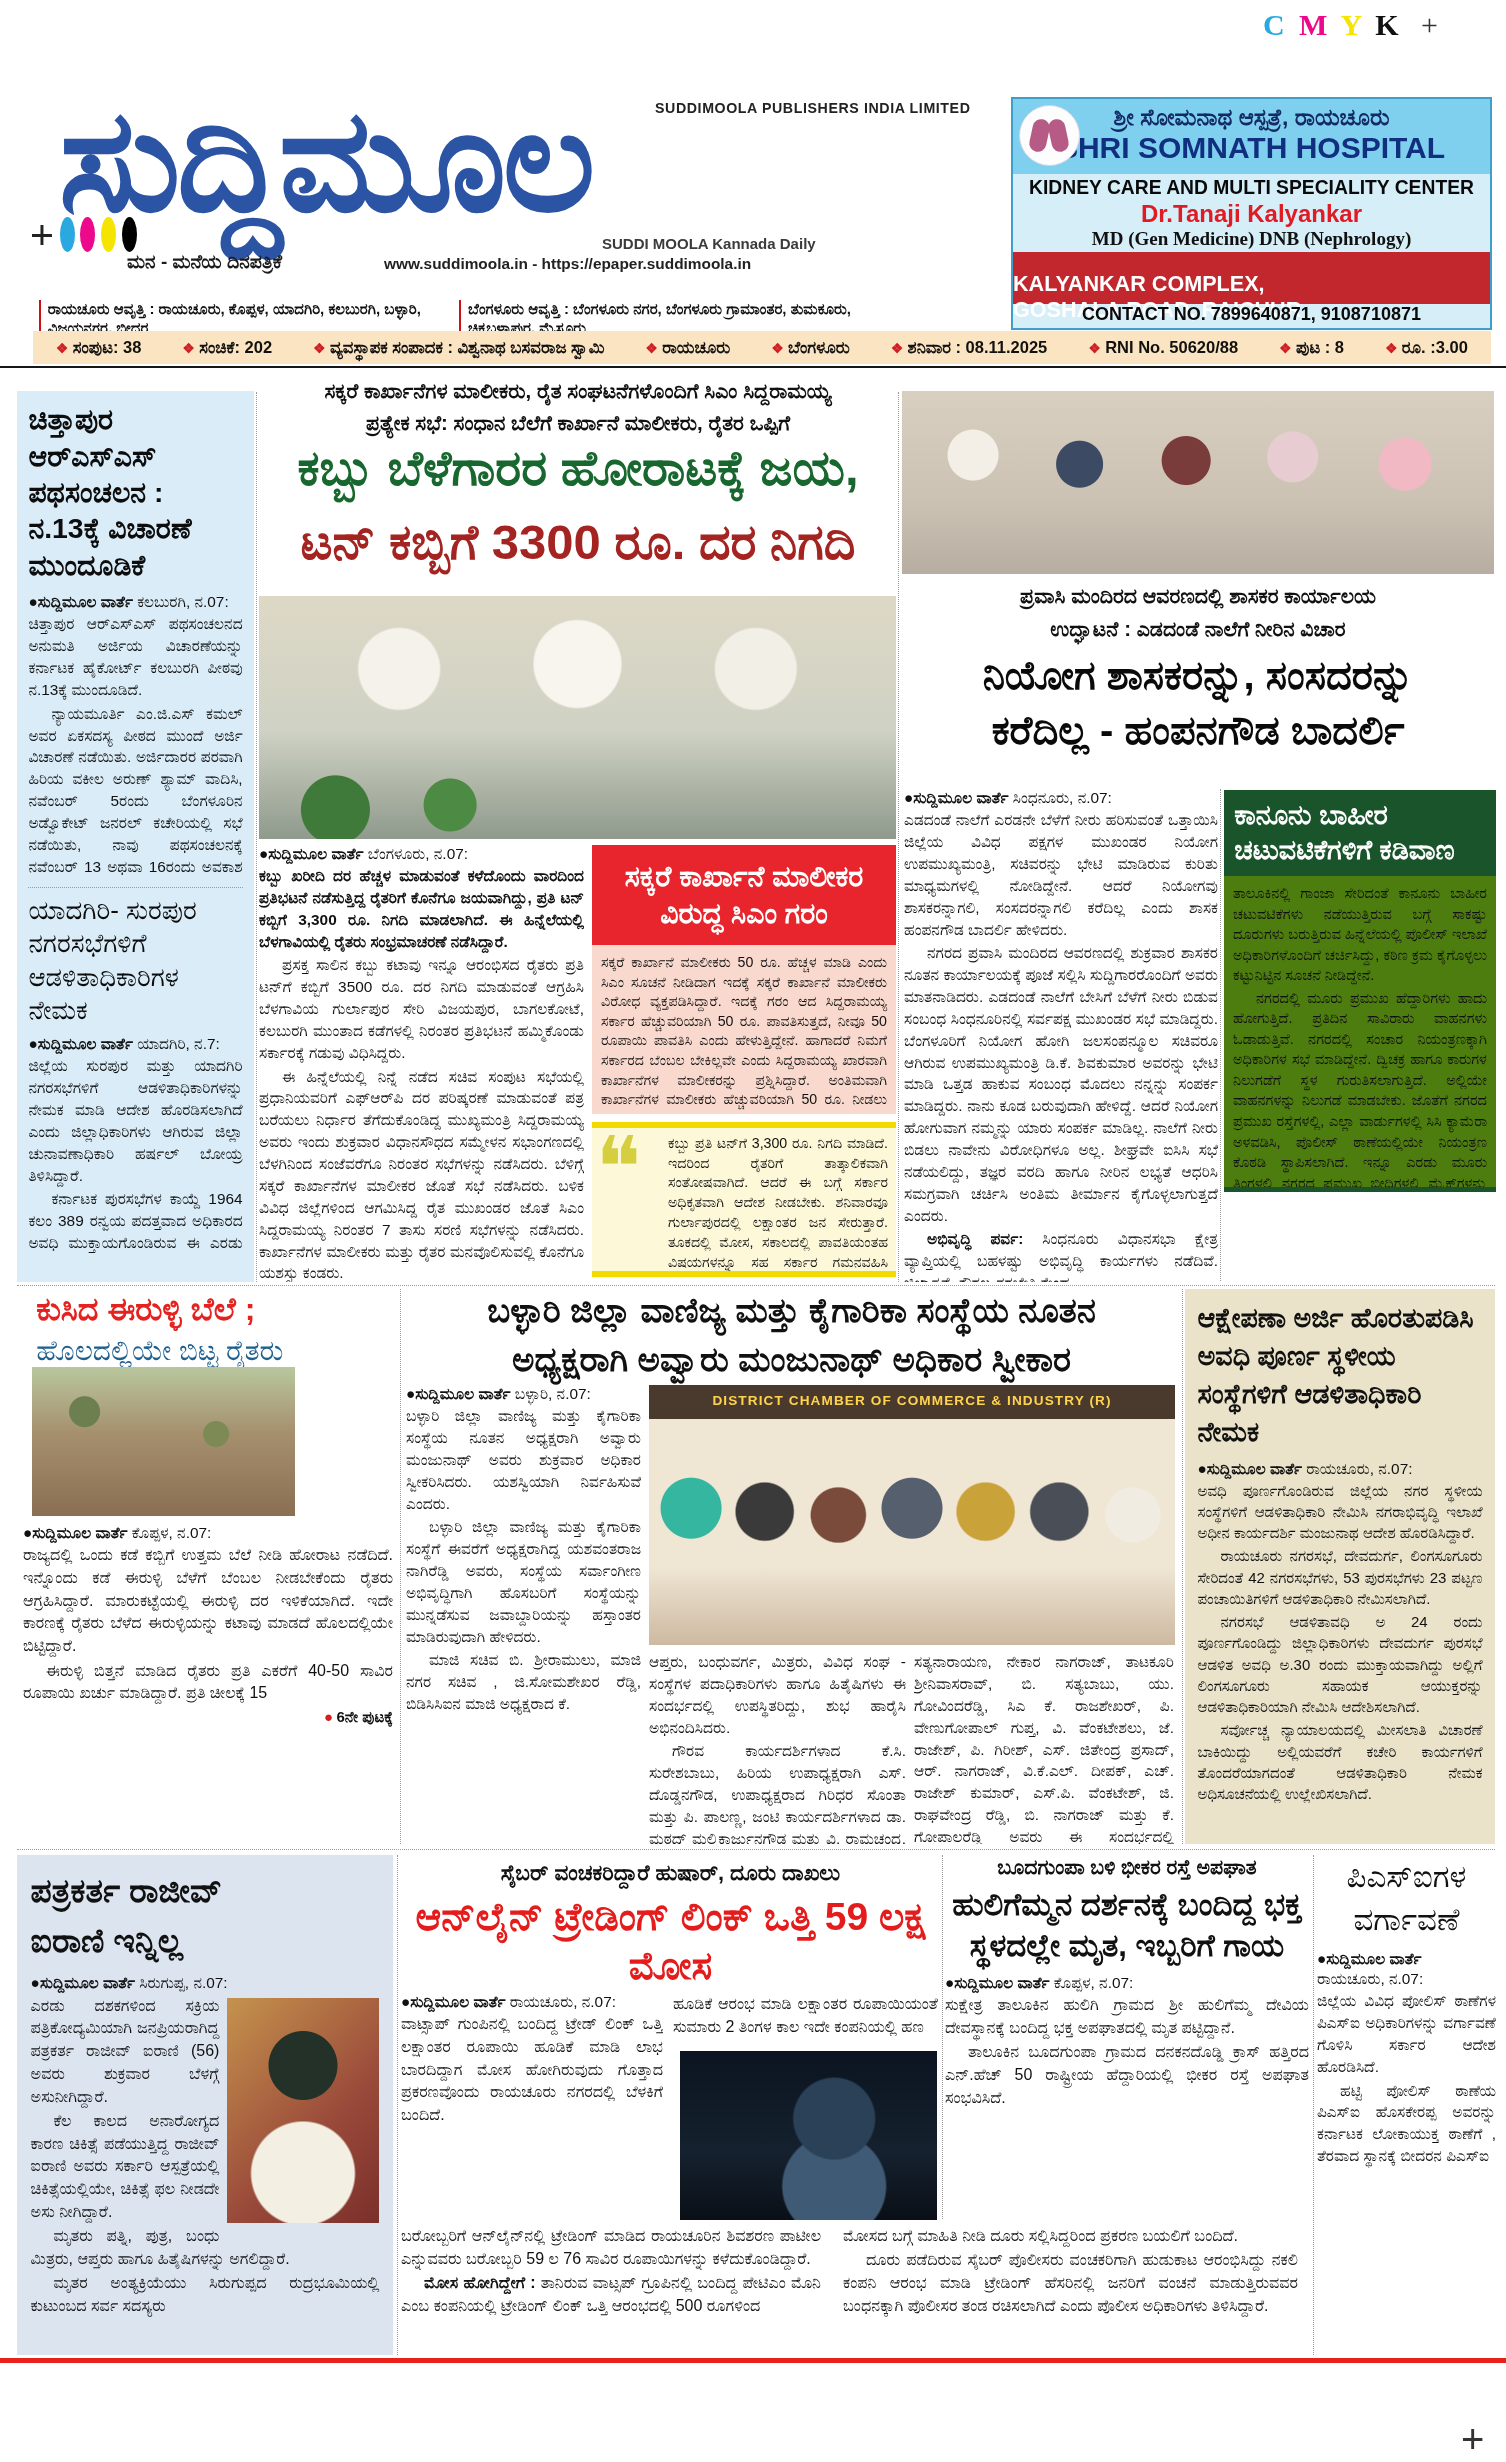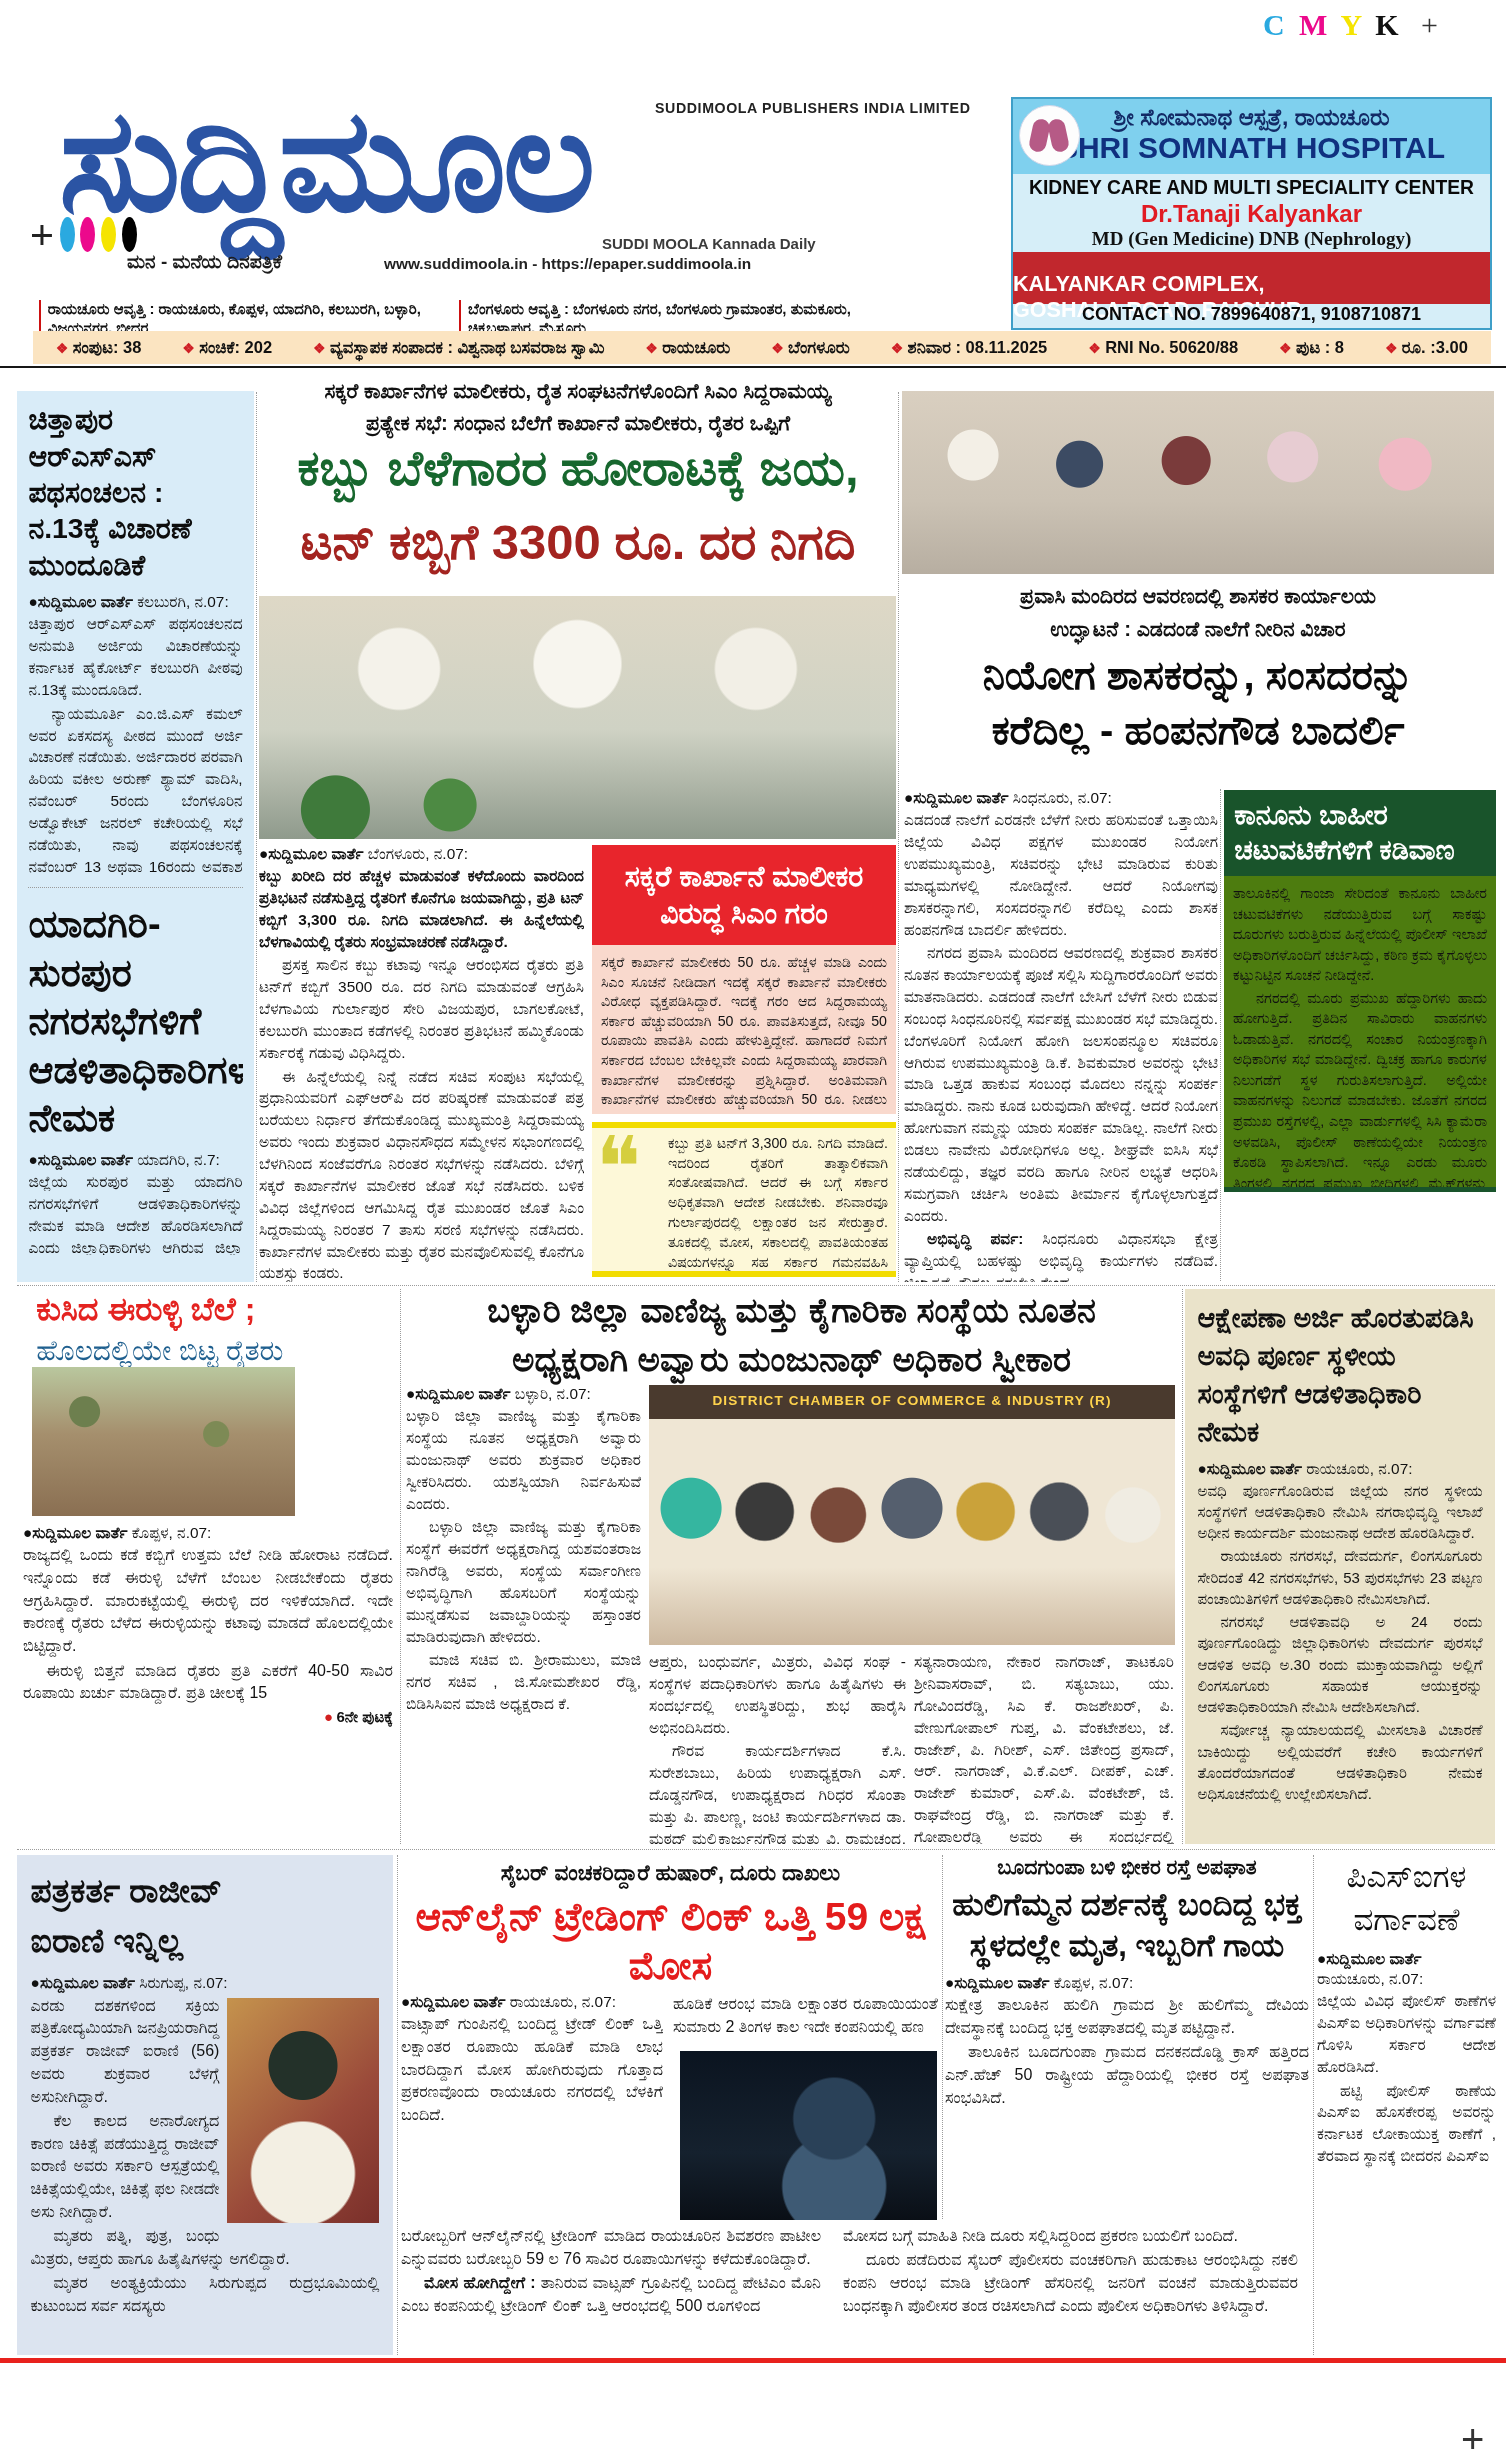"ಯಾದಗಿರಿ- ಸುರಪುರ ನಗರಸಭೆಗಳಿಗೆ" .a2-headline { font-size: 38px -> 26px; font-weight: 700 -> 400; margin: 9px 0 8px -> 3px 0 8px }
